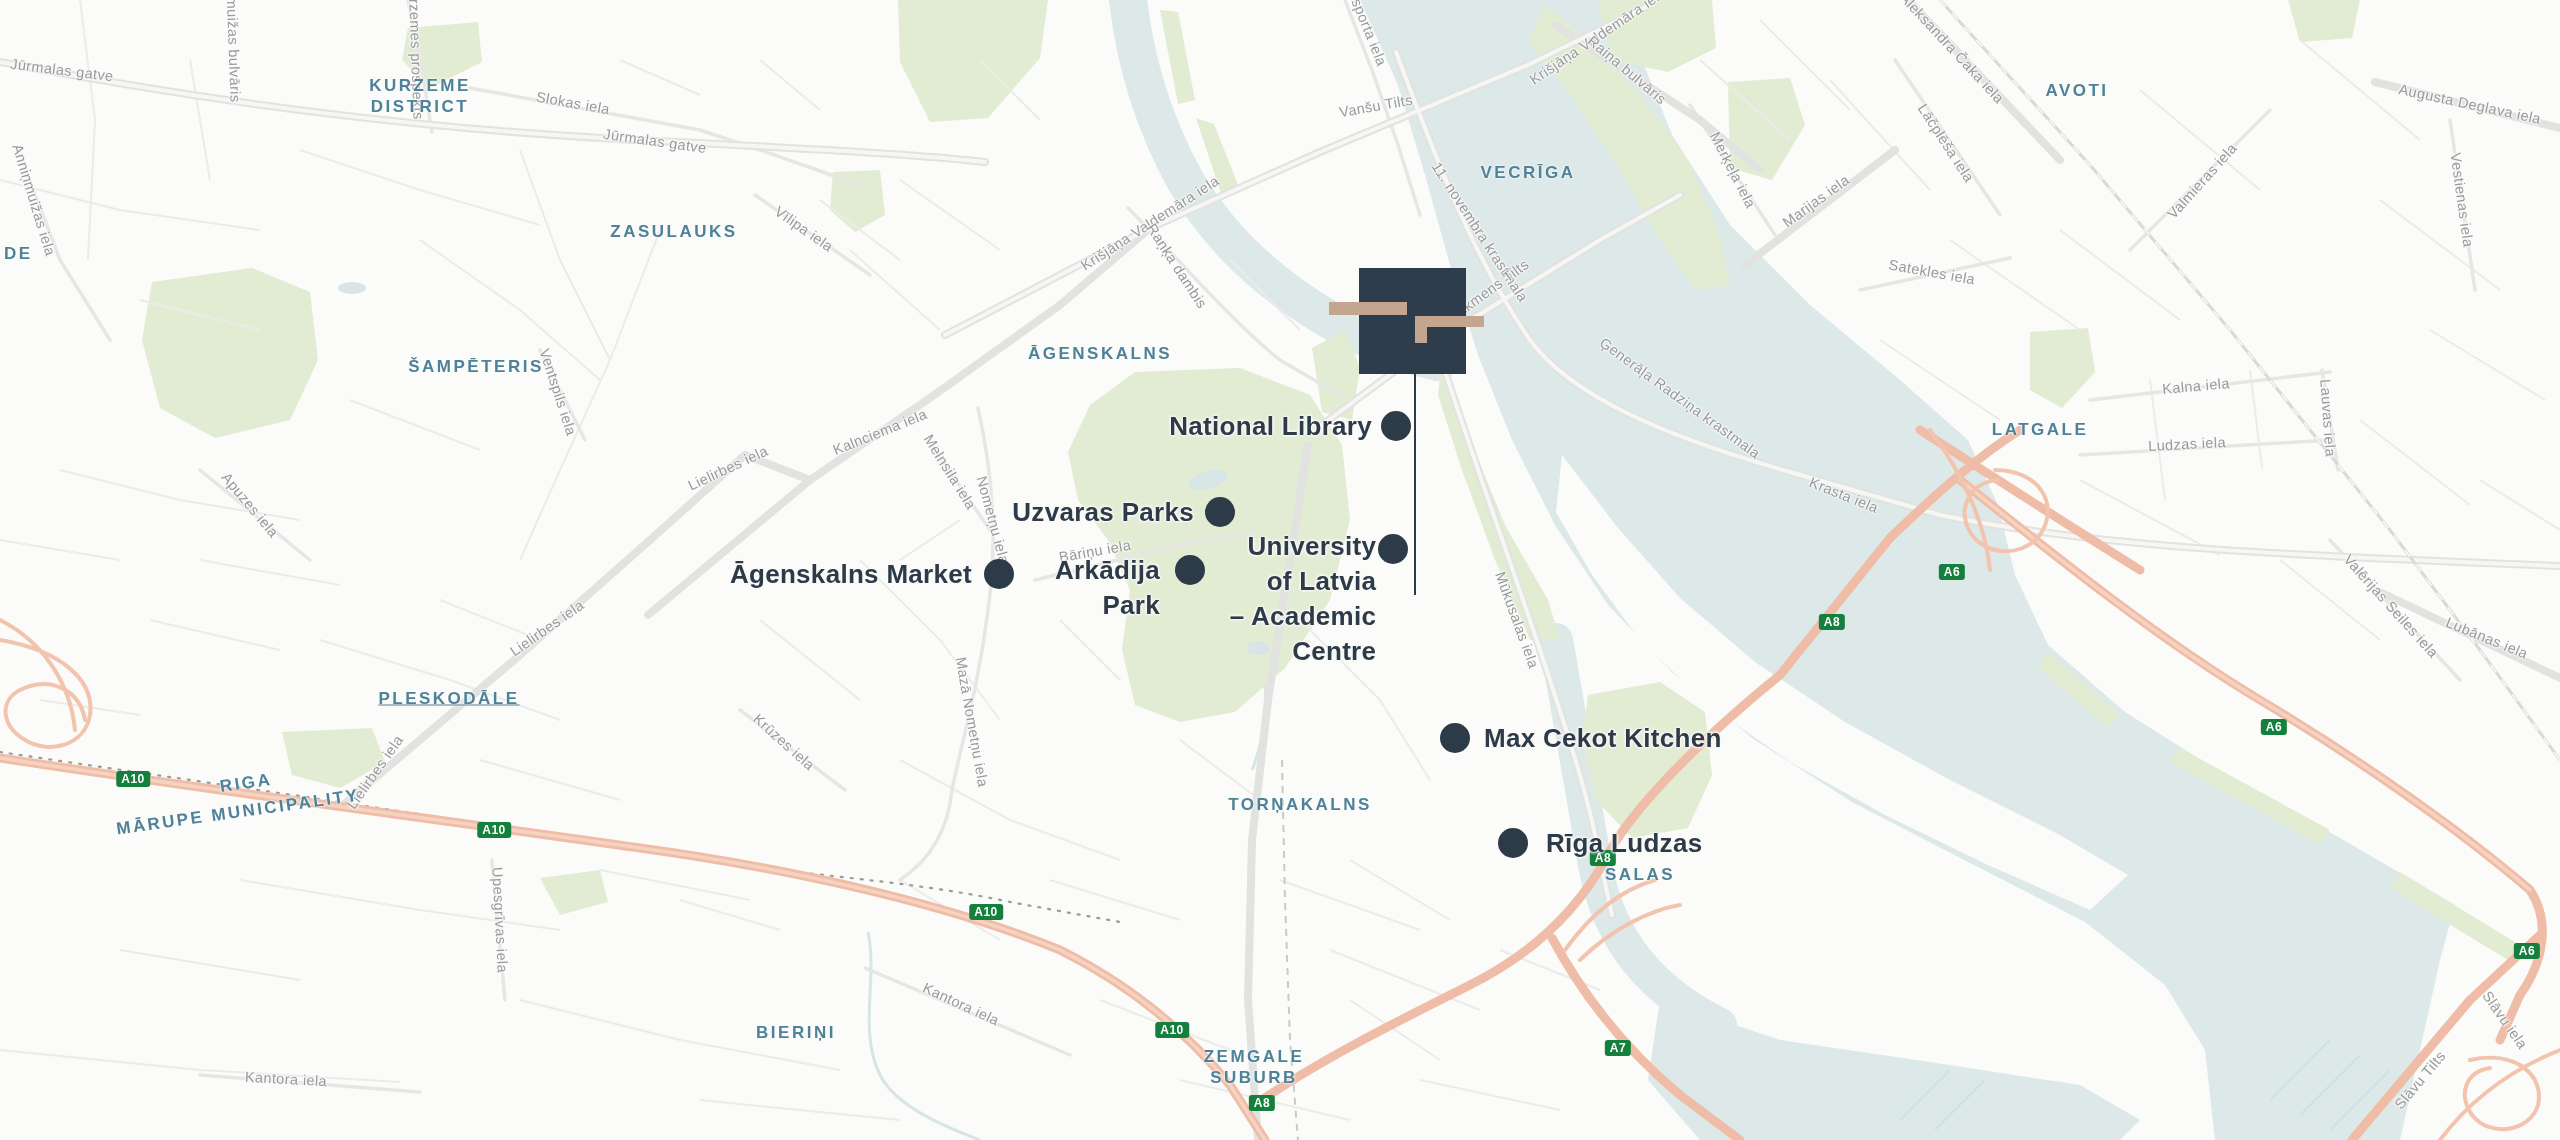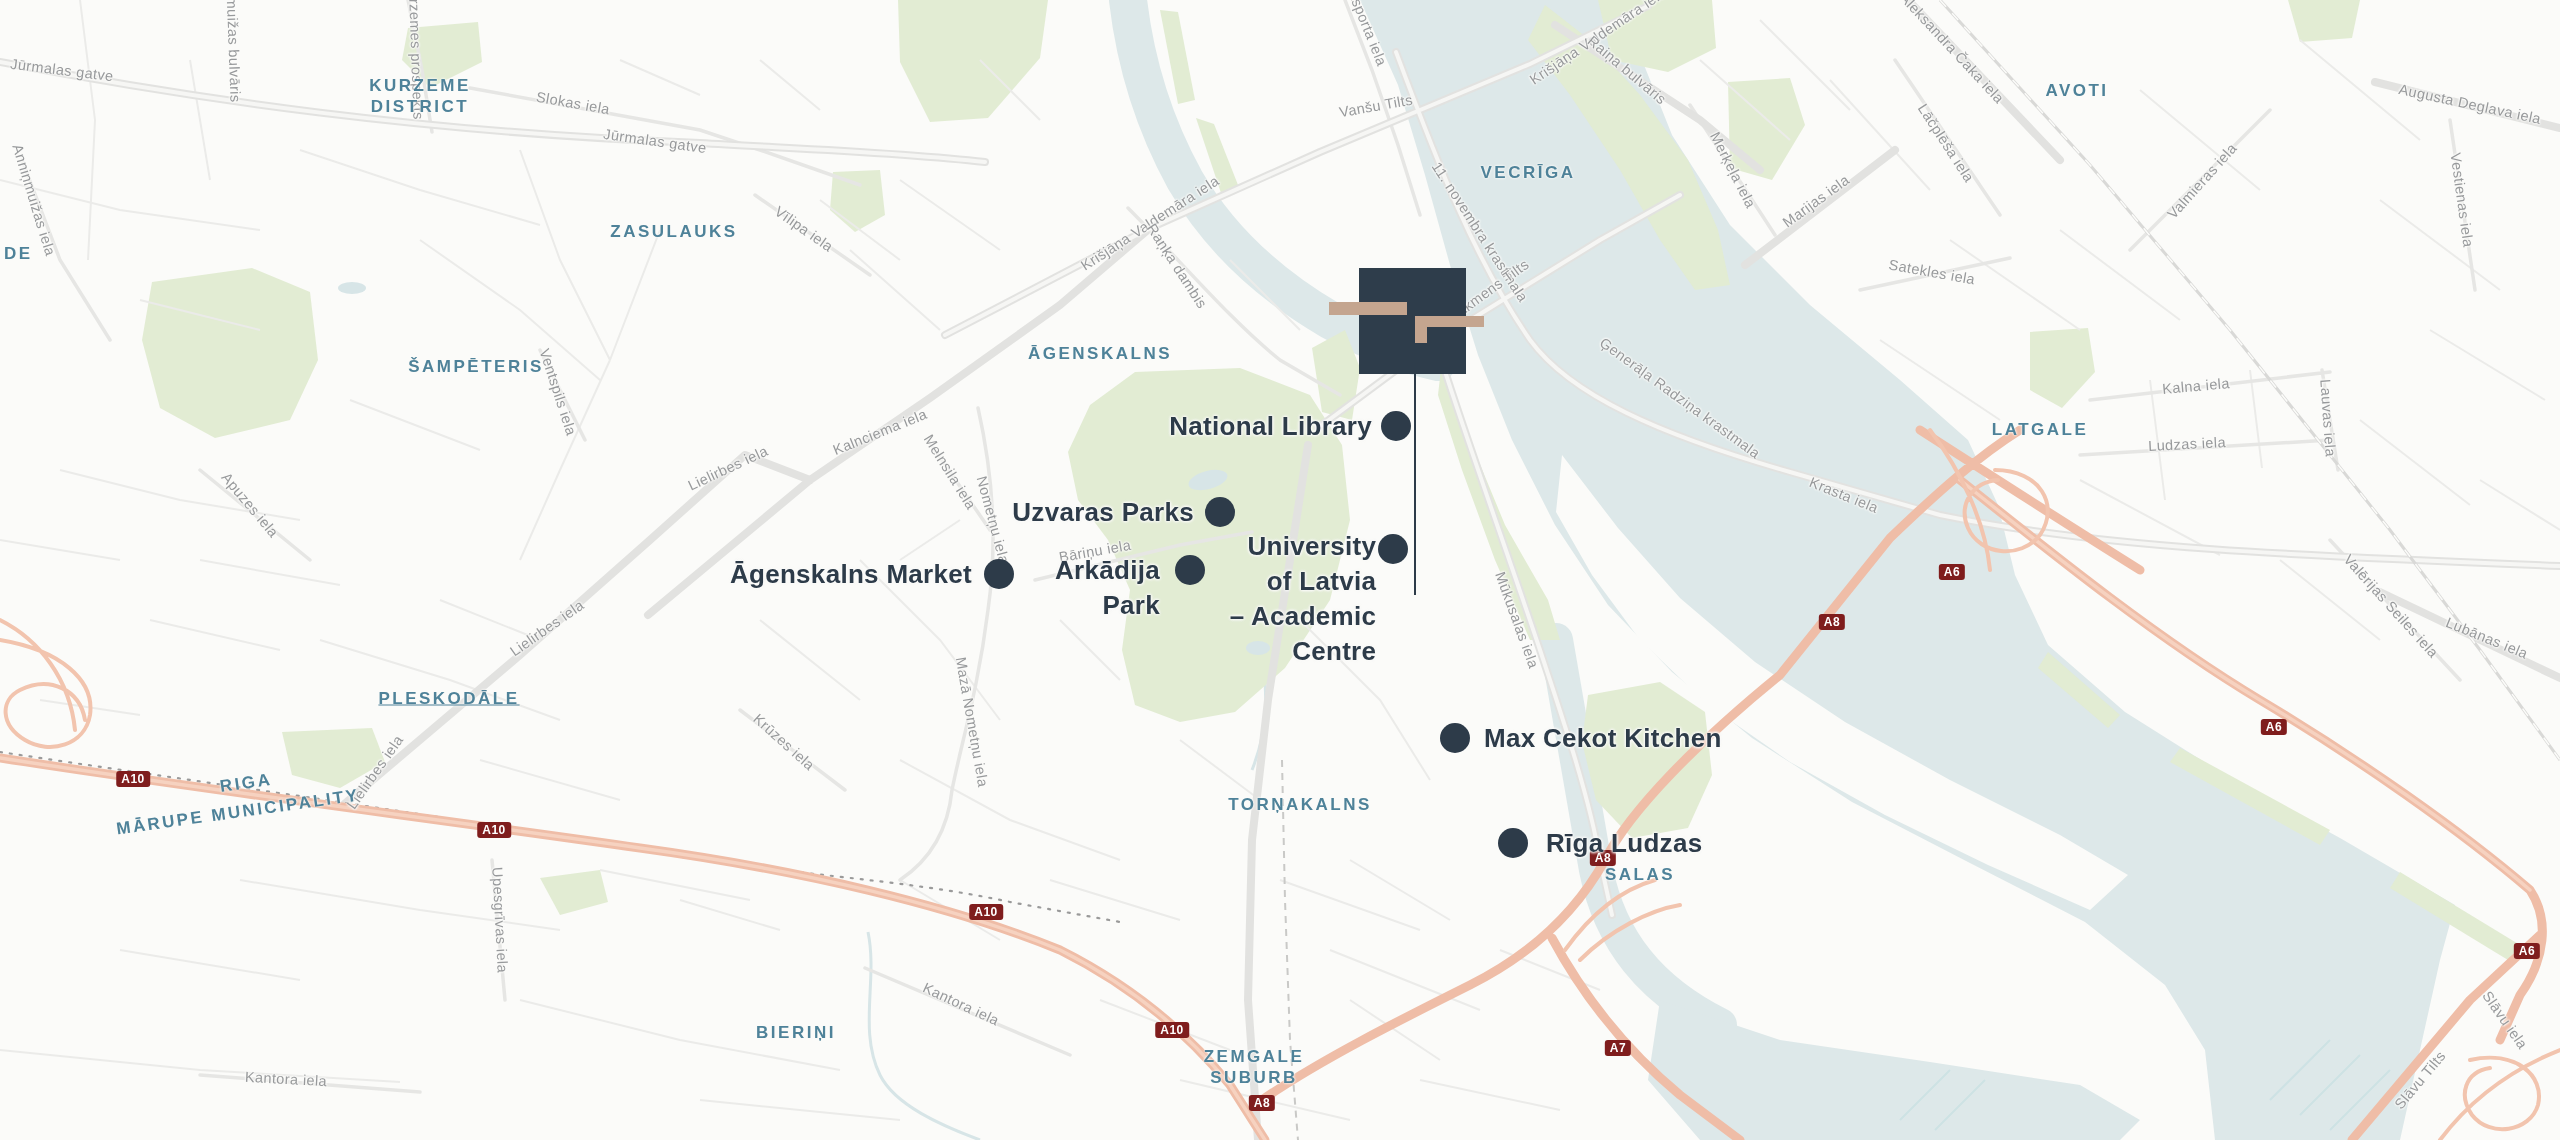"A6" .shield { background: #7f1d1d -> #15803d }
